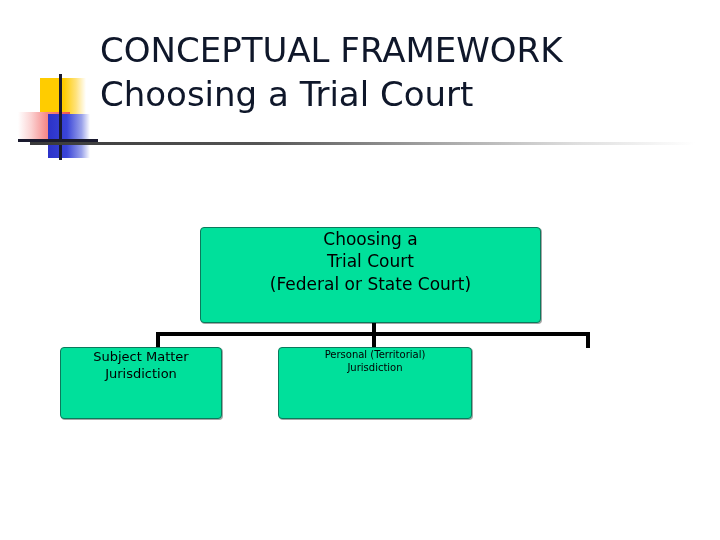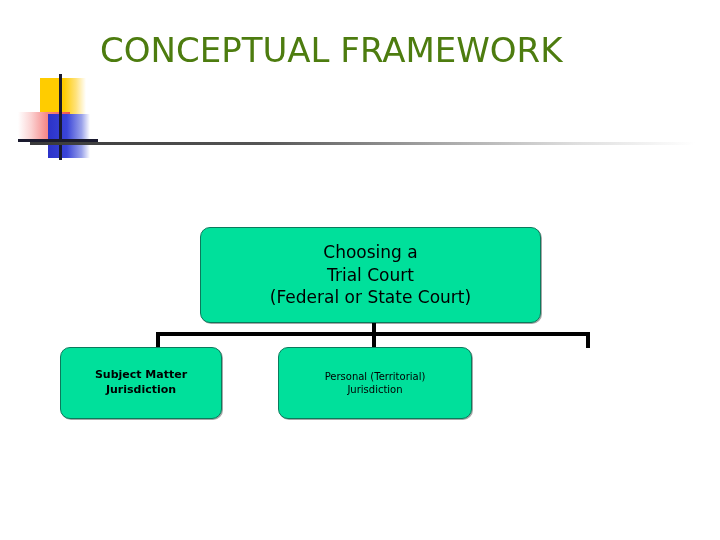"CONCEPTUAL FRAMEWORK" .title-line { color: #4d7c0f -> #0f172a }
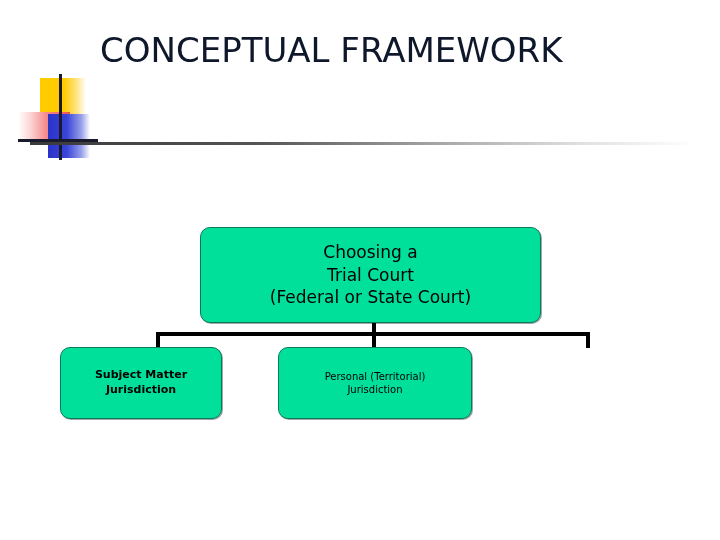"Choosing a Trial Court" div.title-line { html: none -> <div>Choosing a Trial Court</div> }
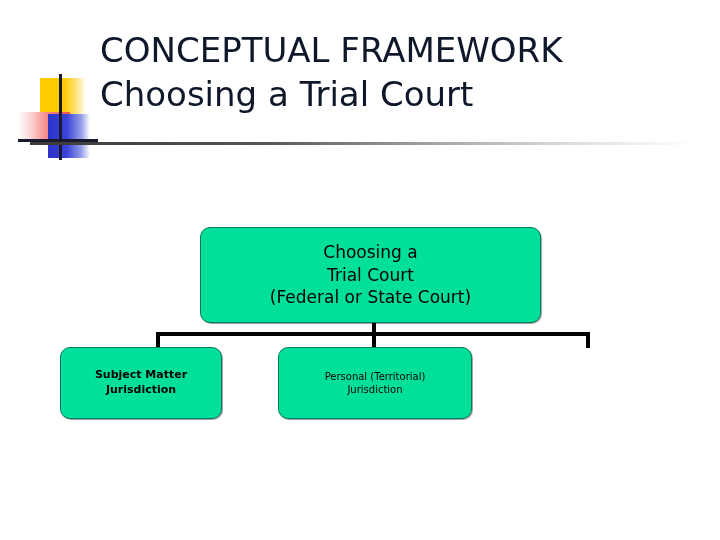"Choosing a" .flow-box { align-items: center -> none; border-radius: 10px -> 4px }
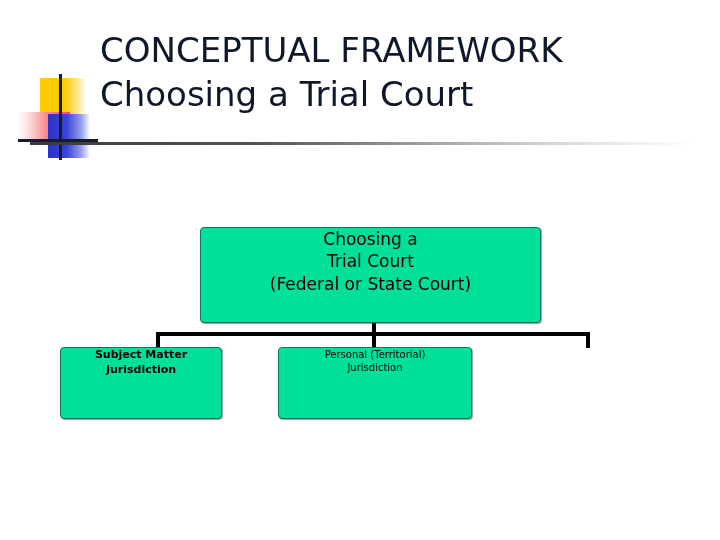"Subject Matter" #box-smj { font-size: 11px -> 13px; font-weight: bold -> none }
